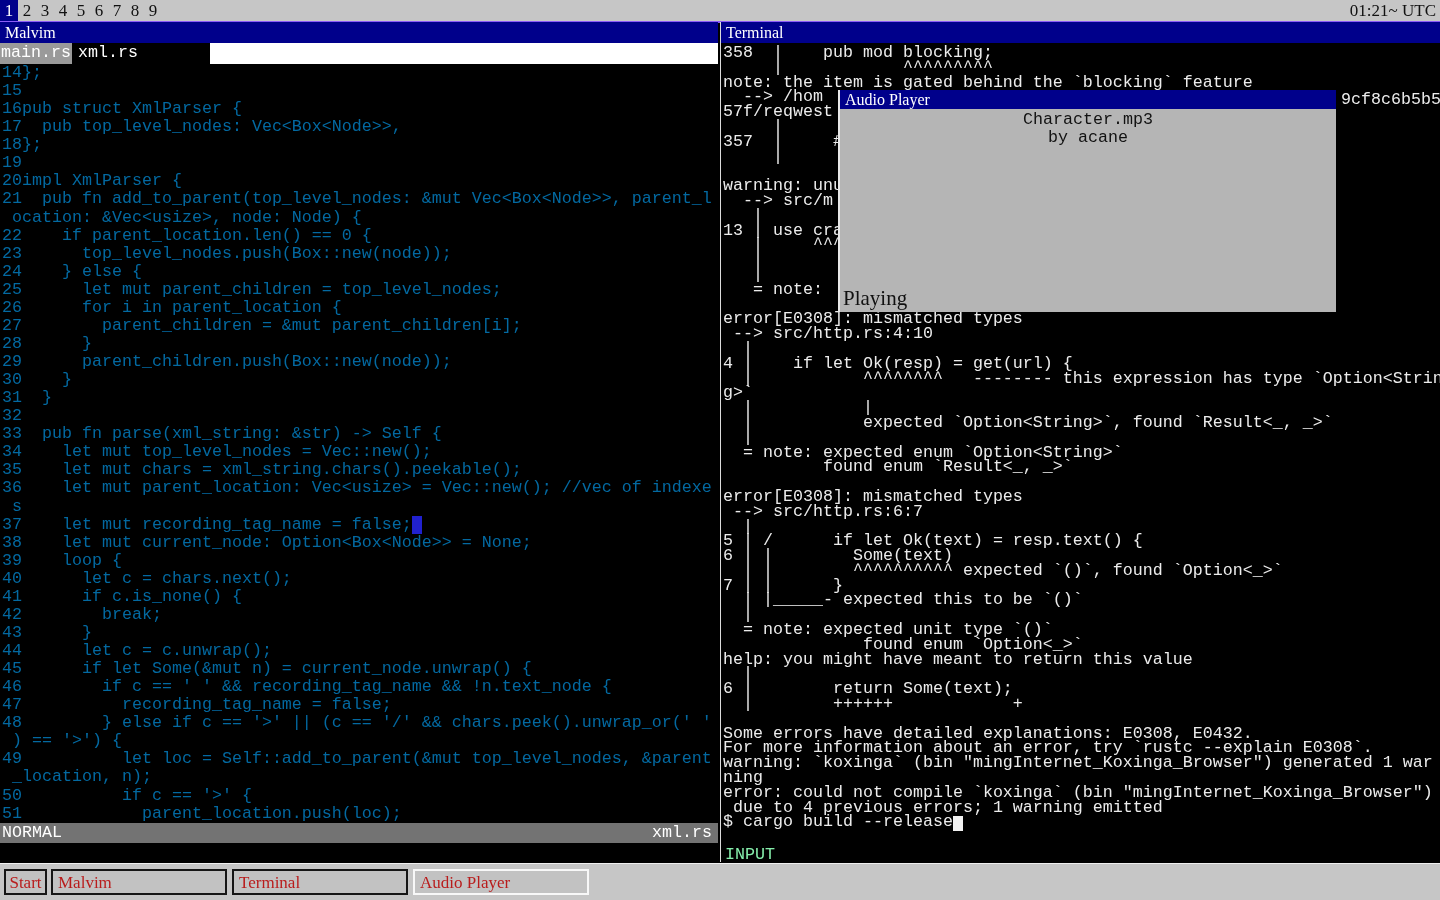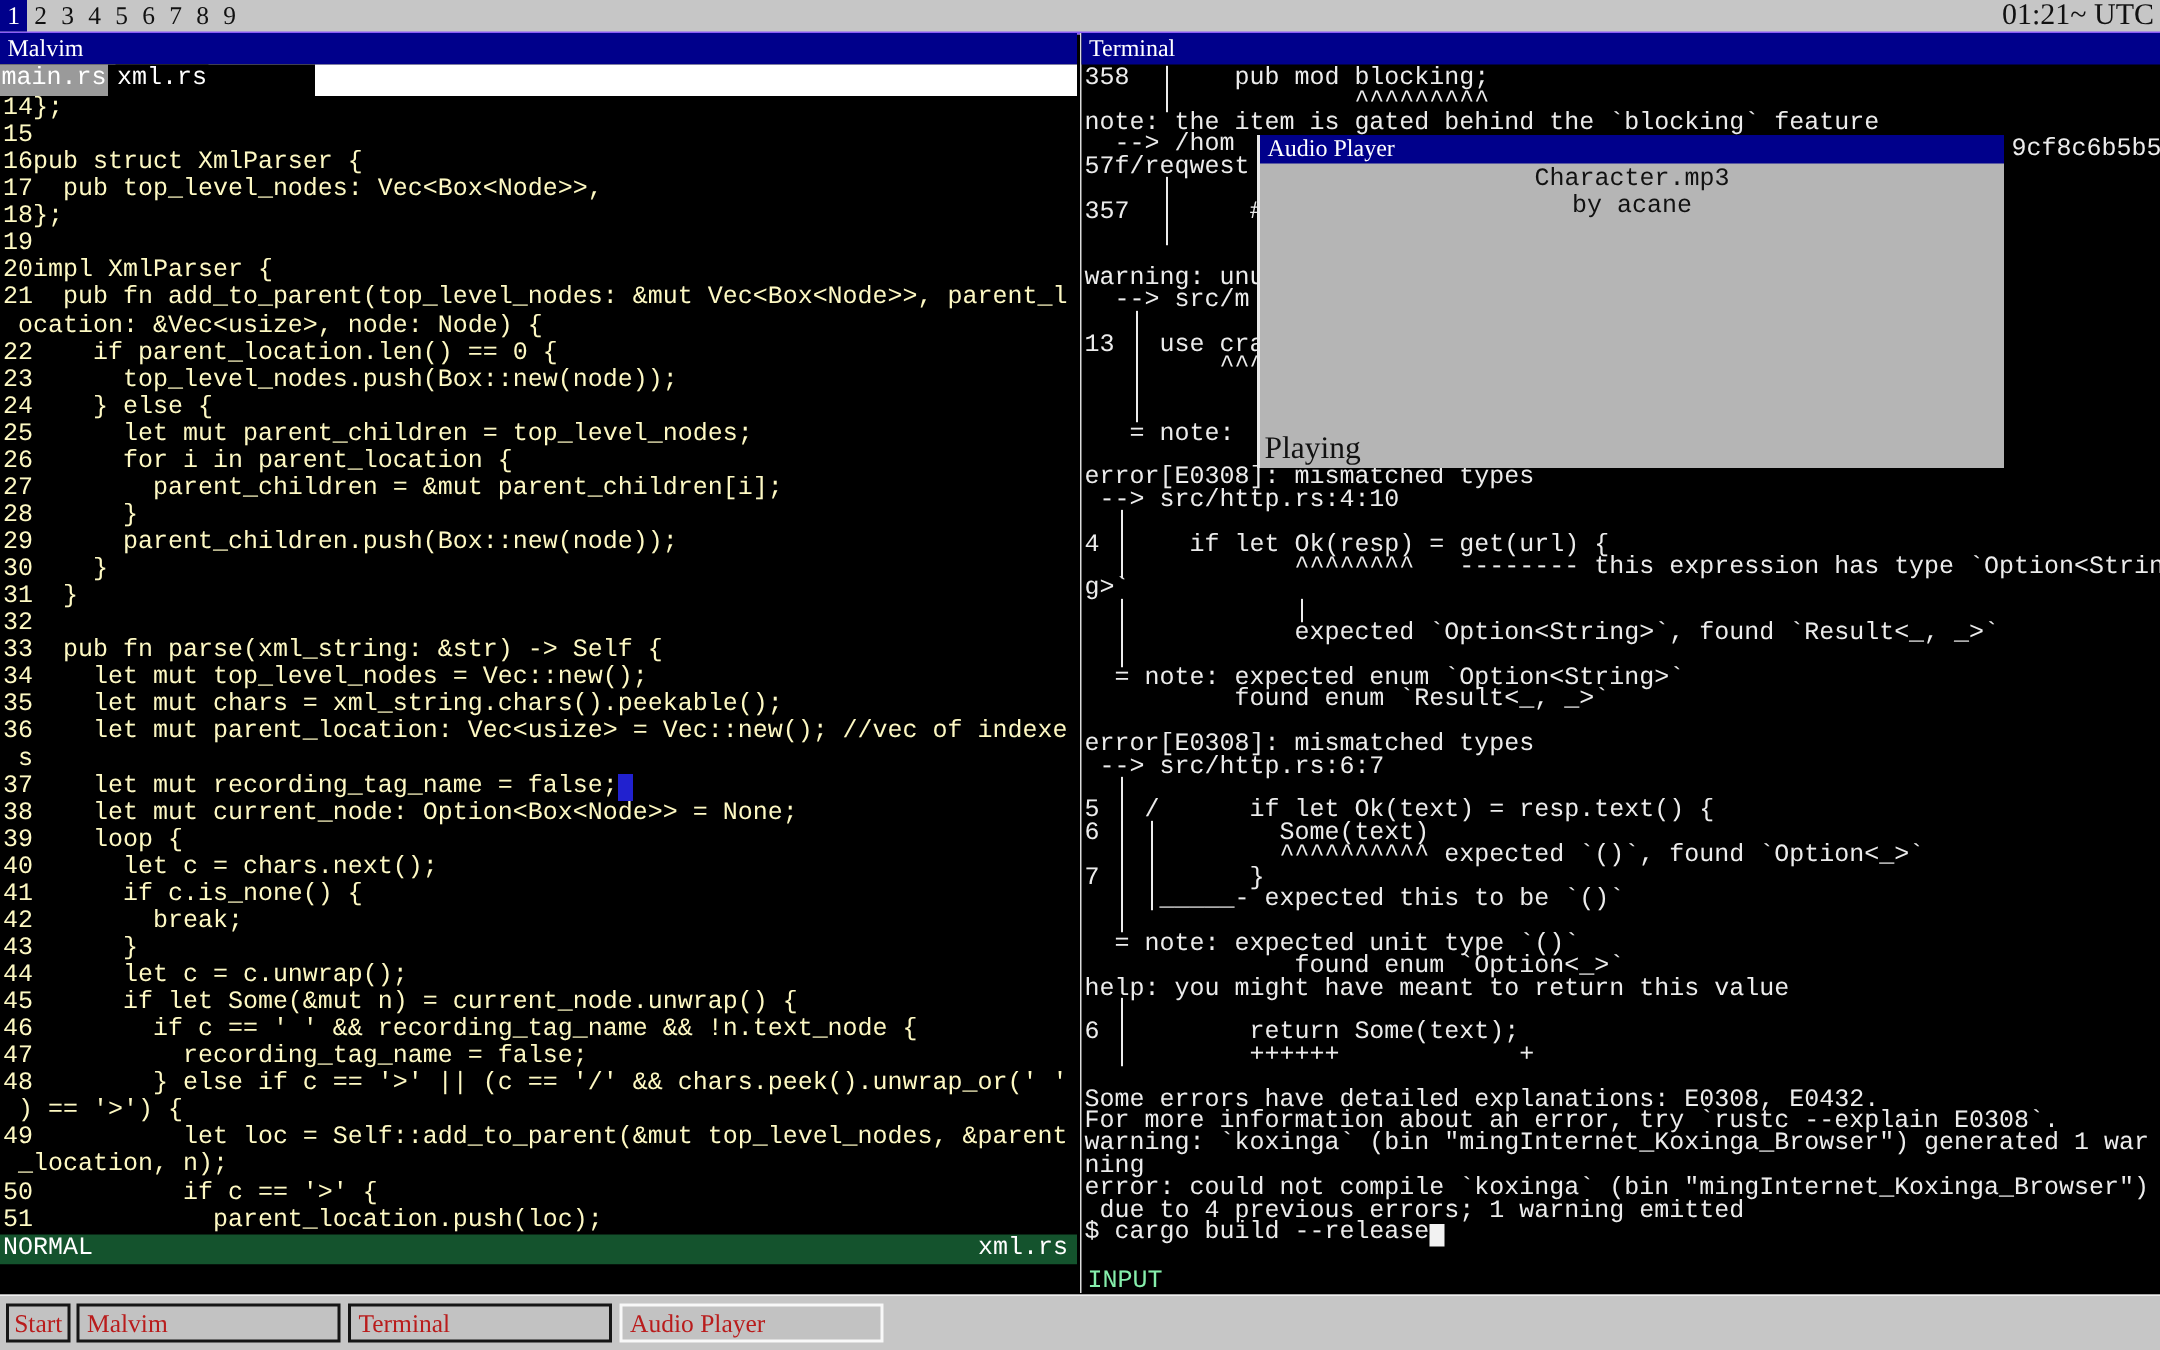"01:21~ UTC" .clock { font-size: 20px -> 17px }
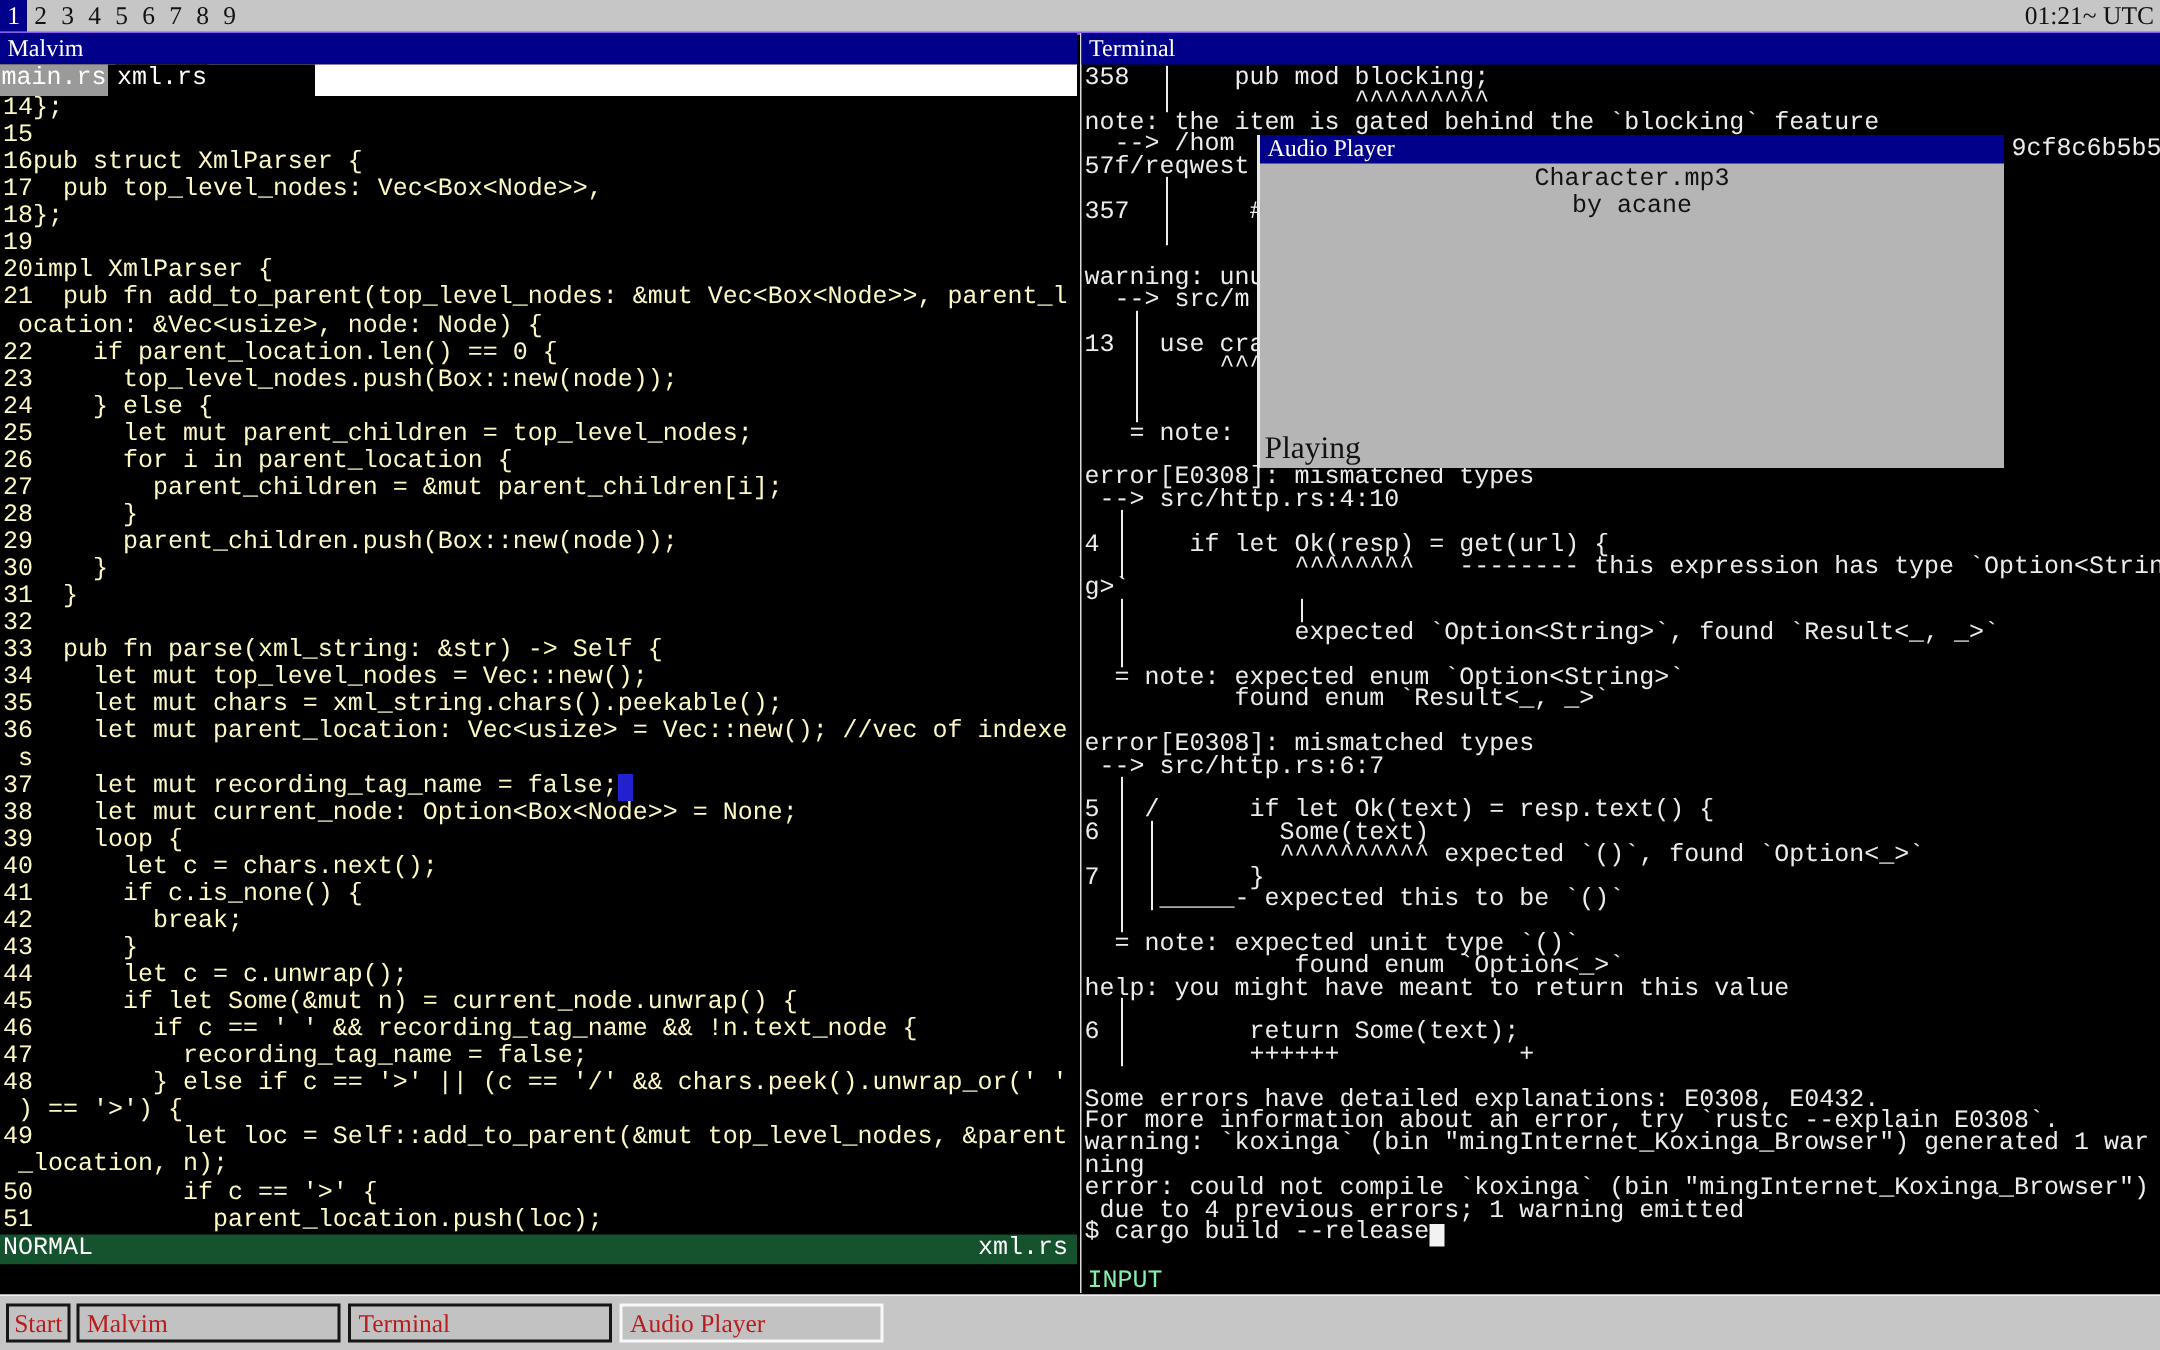"14};" .editor-pre { color: #fef9c3 -> #0369a1 }
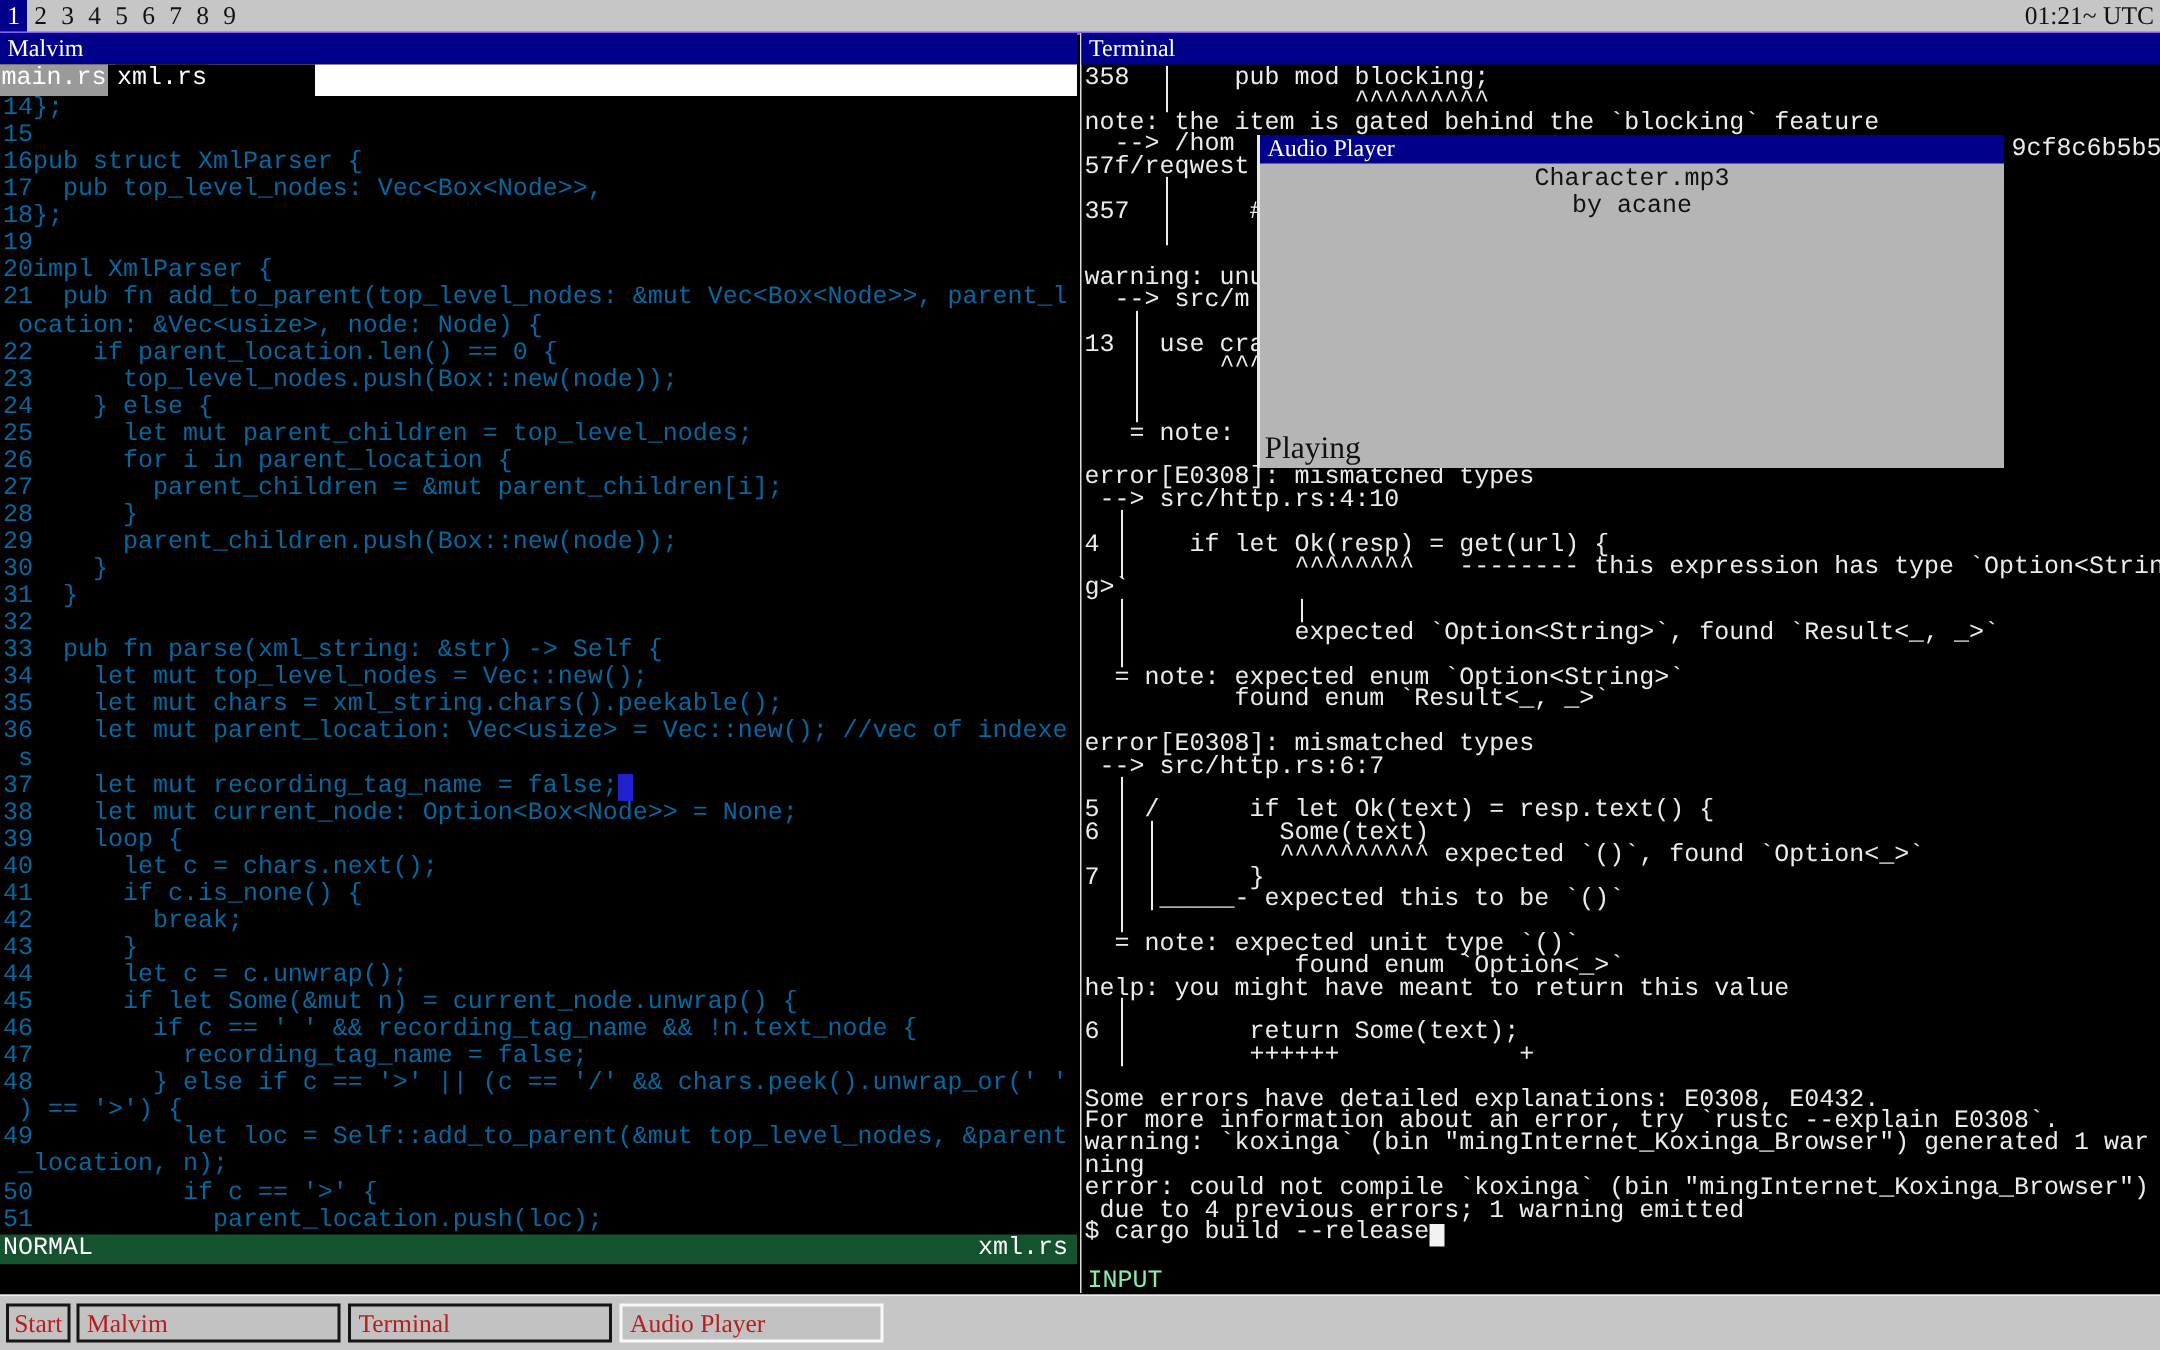"NORMAL" .statusline { background: #14532d -> #737373 }
